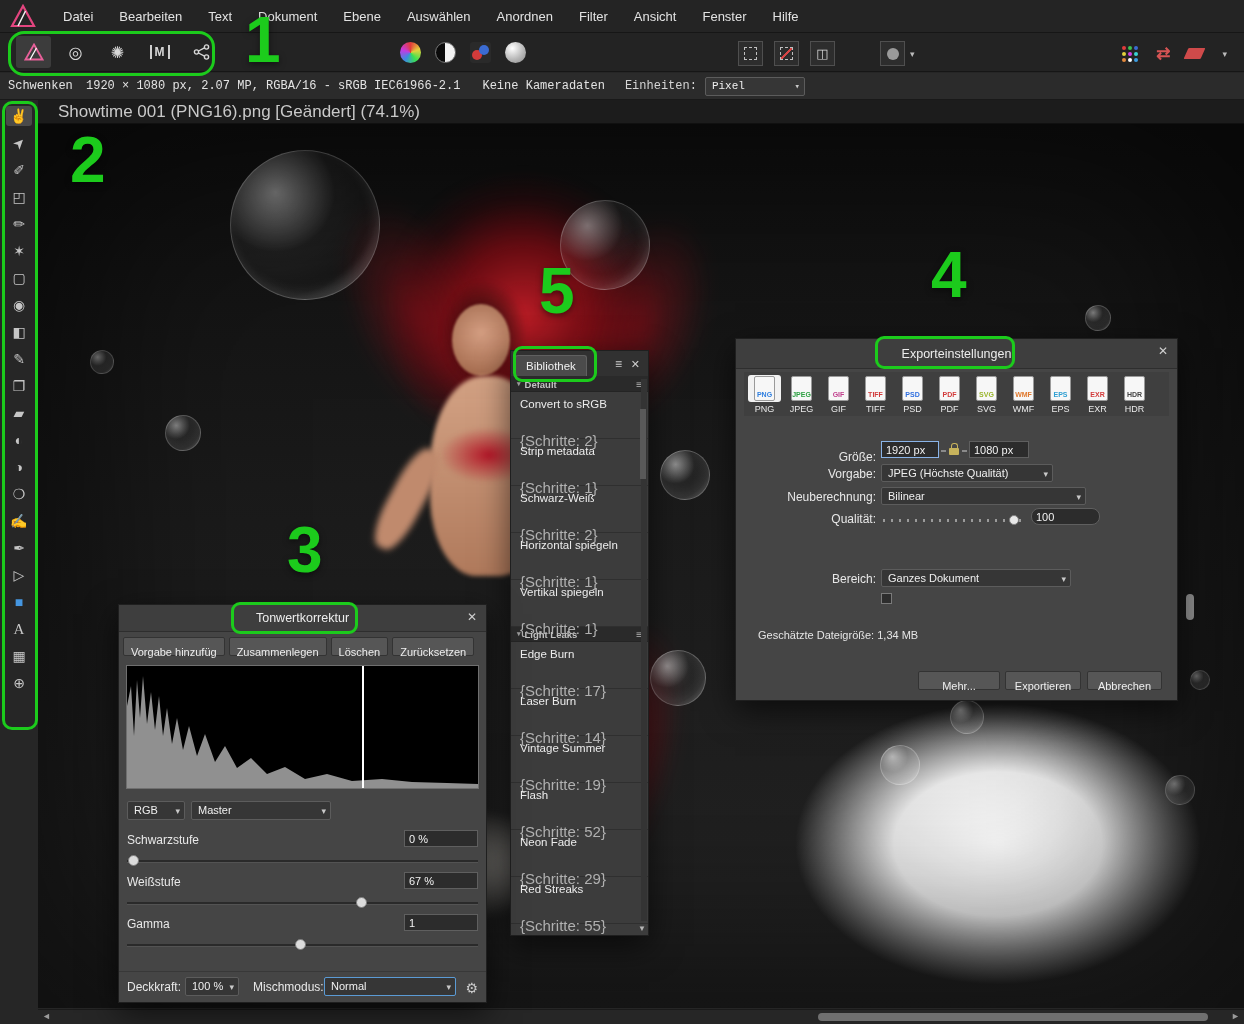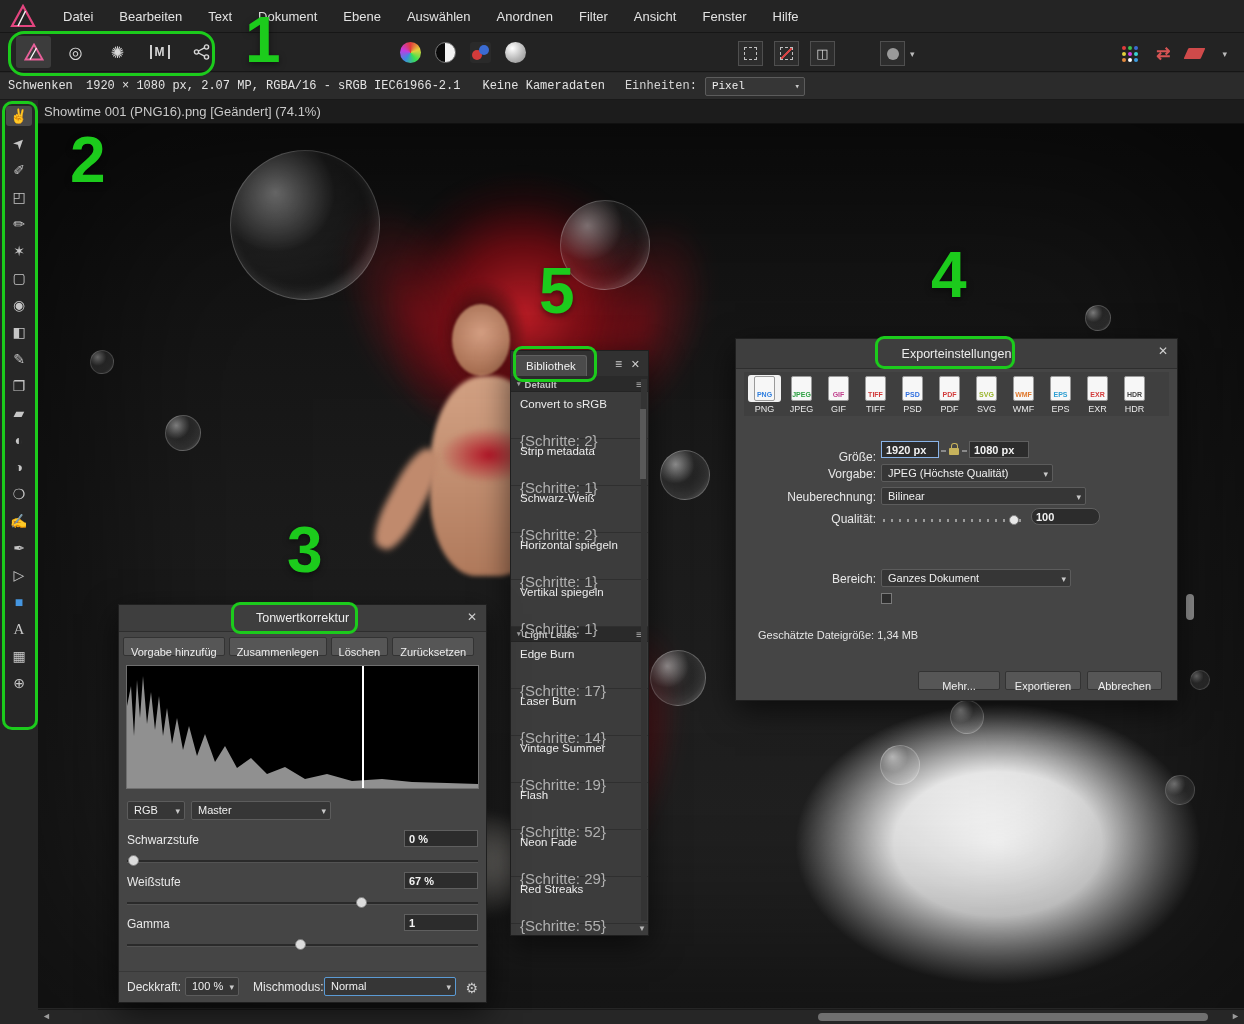"Showtime 001 (PNG16).png [Geändert]" .doctab { font-size: 13px -> 17px; padding-left: 6px -> 20px }
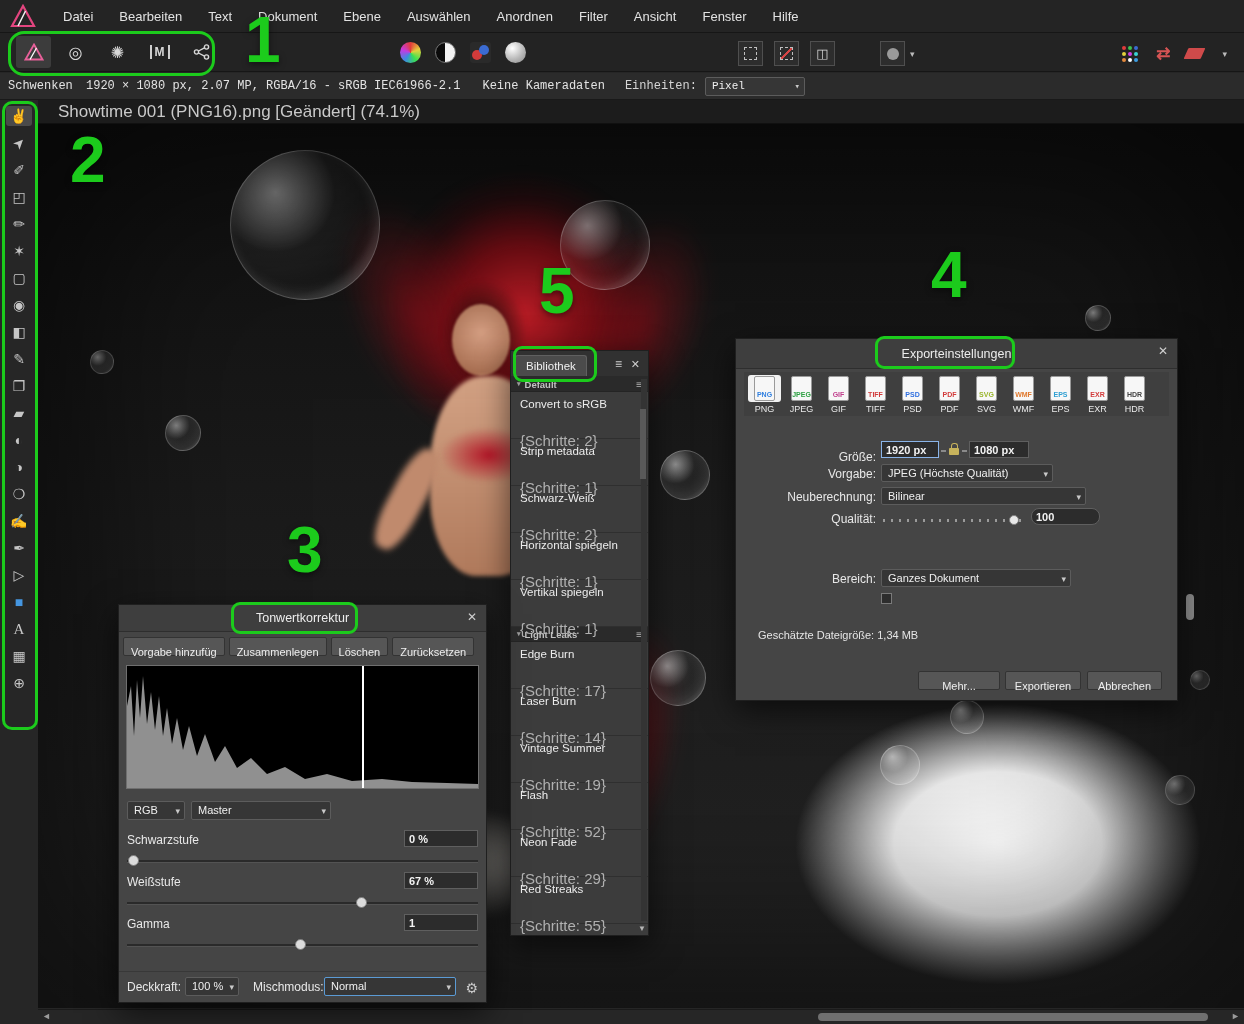"1920 px" .tinput { font-weight: bold -> none }
